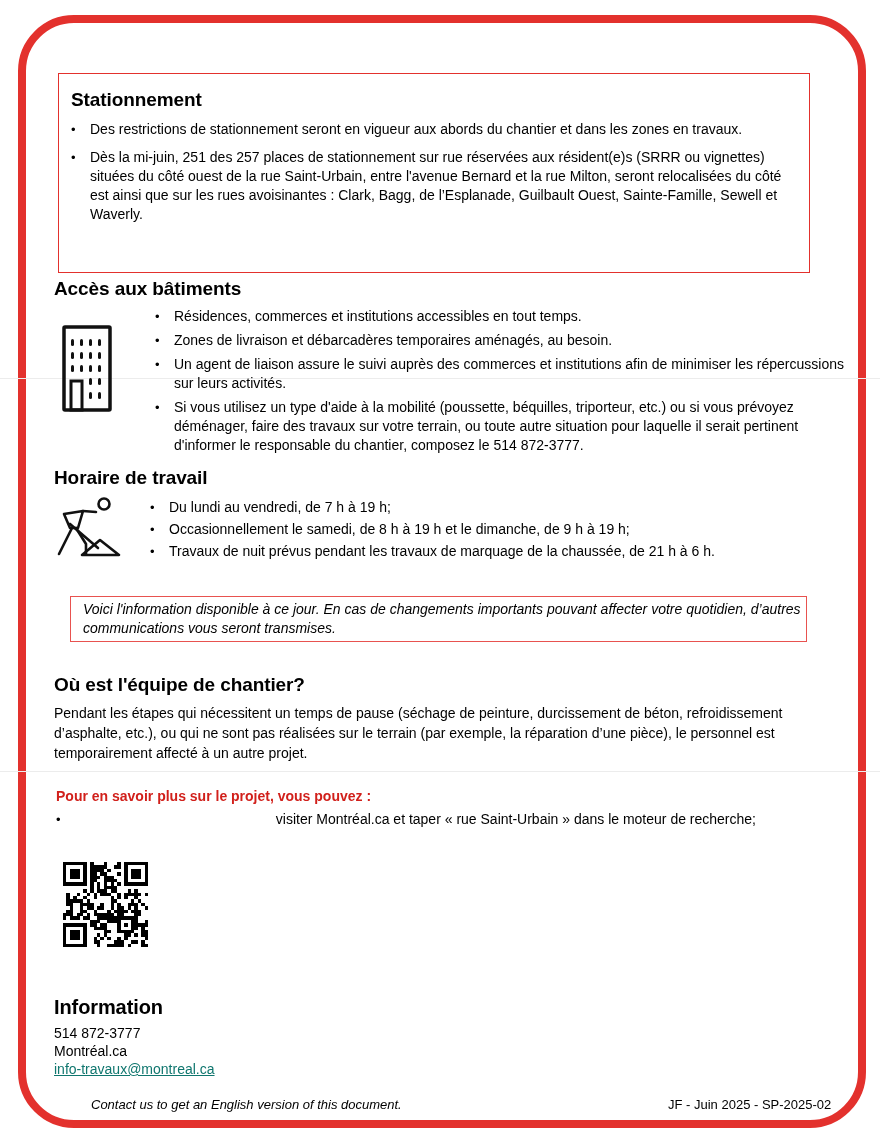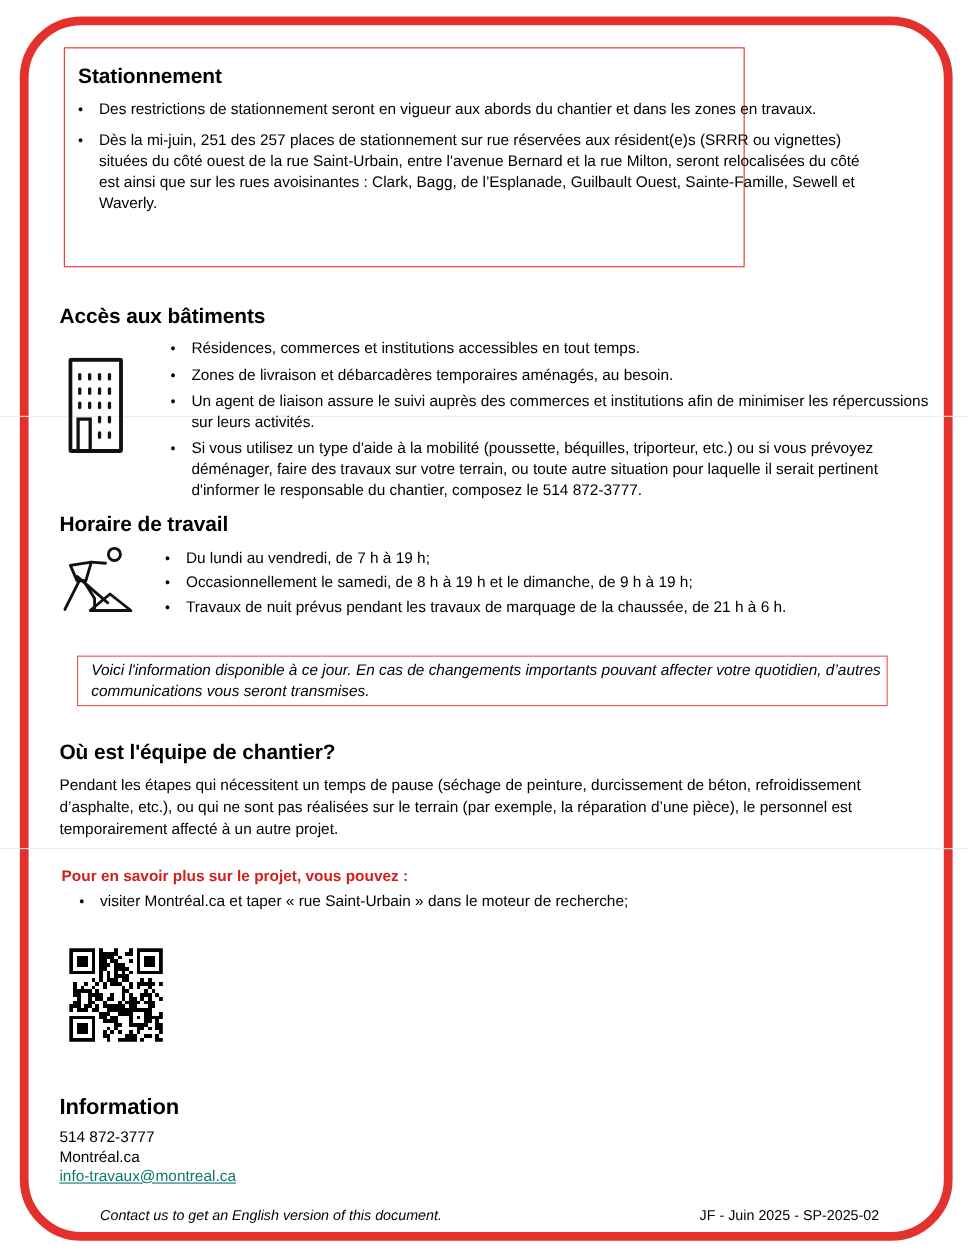"Stationnement" .box-parking { top: 43px -> 73px; width: 619px -> 752px }
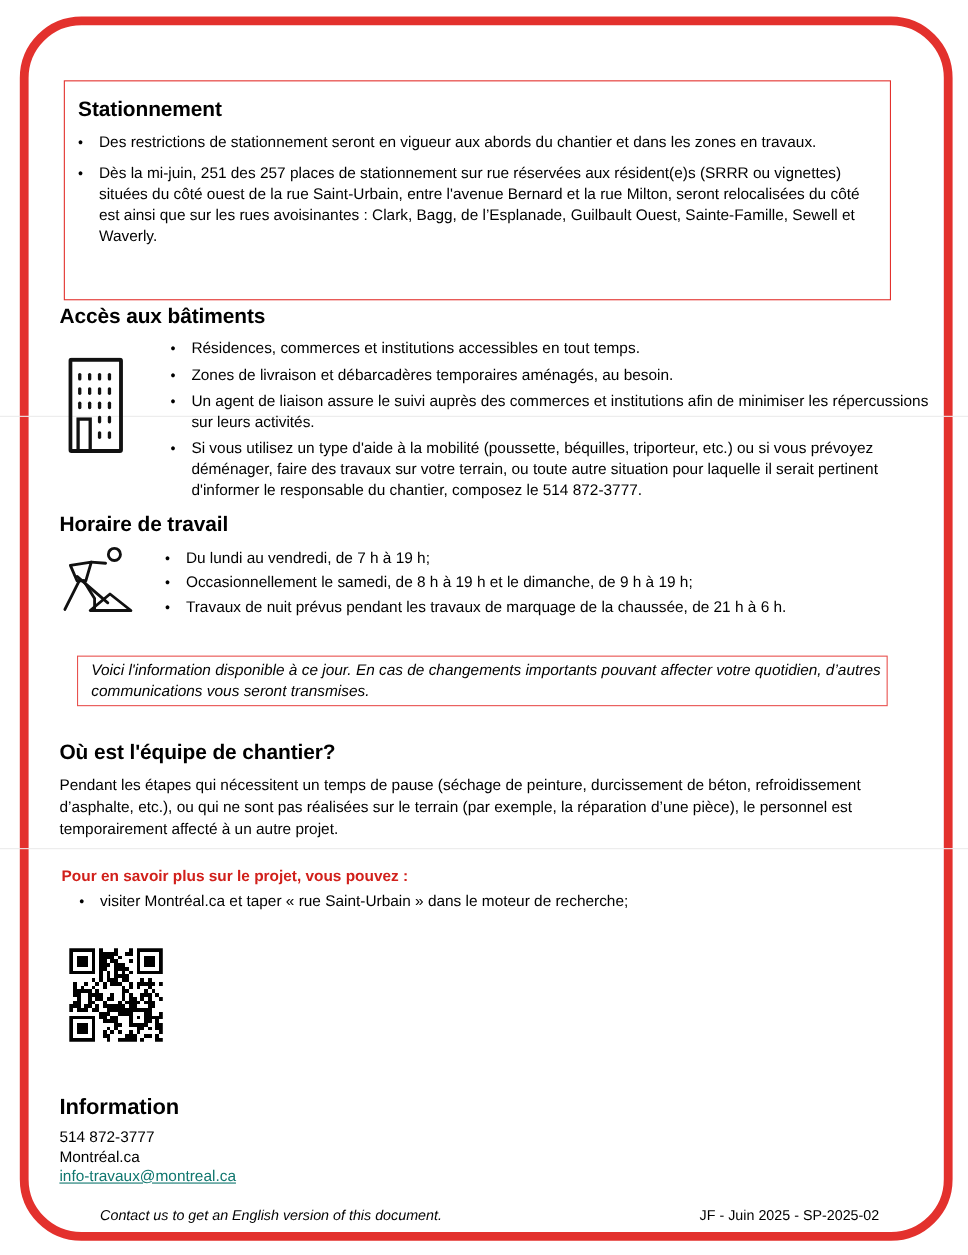"visiter Montréal.ca et taper «" ul.bullets { left: 72px -> 56px; text-align: none -> right }
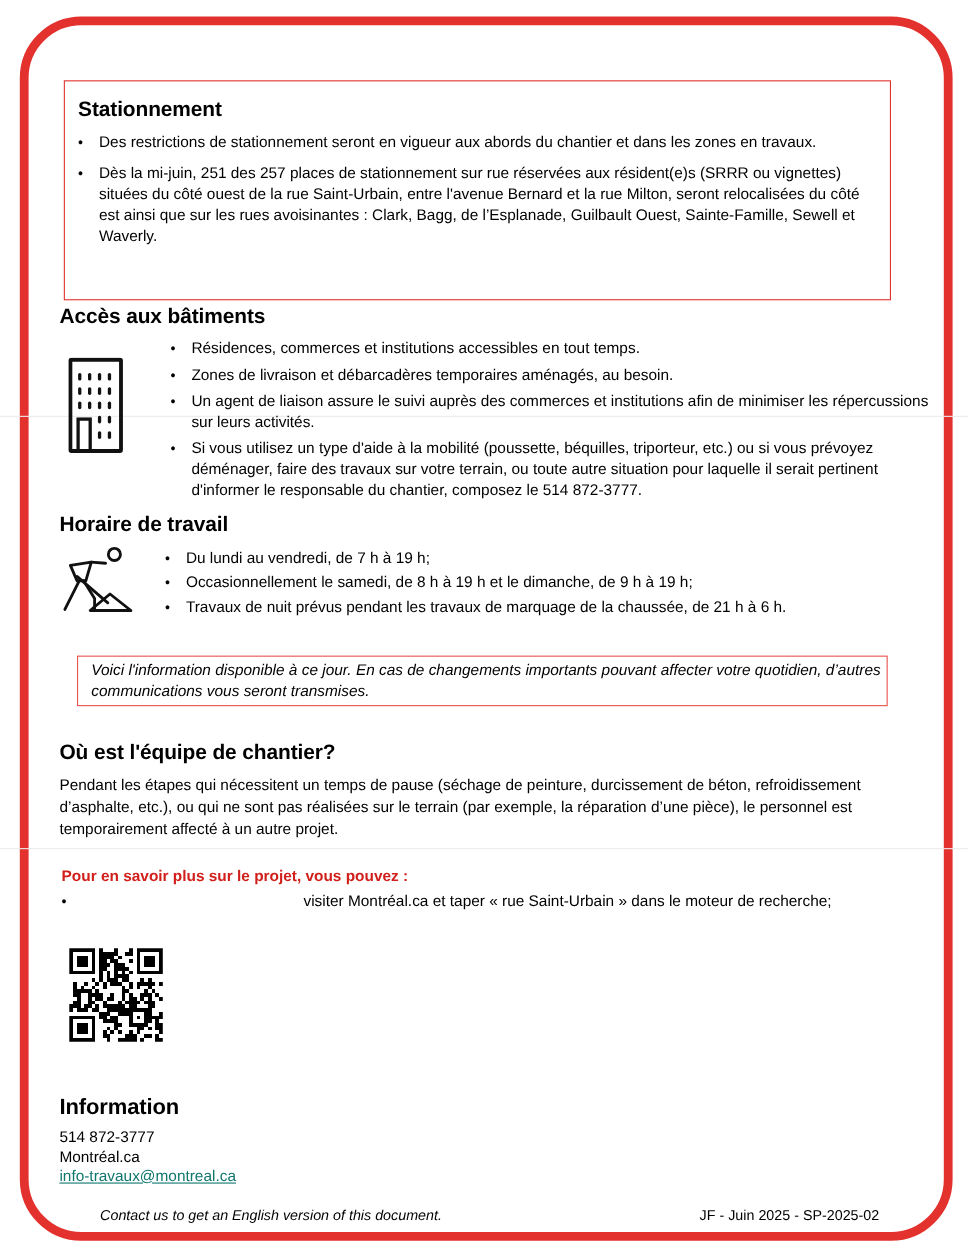"JF - Juin 2025 -" .footer-right { margin-left: none -> 32px }
